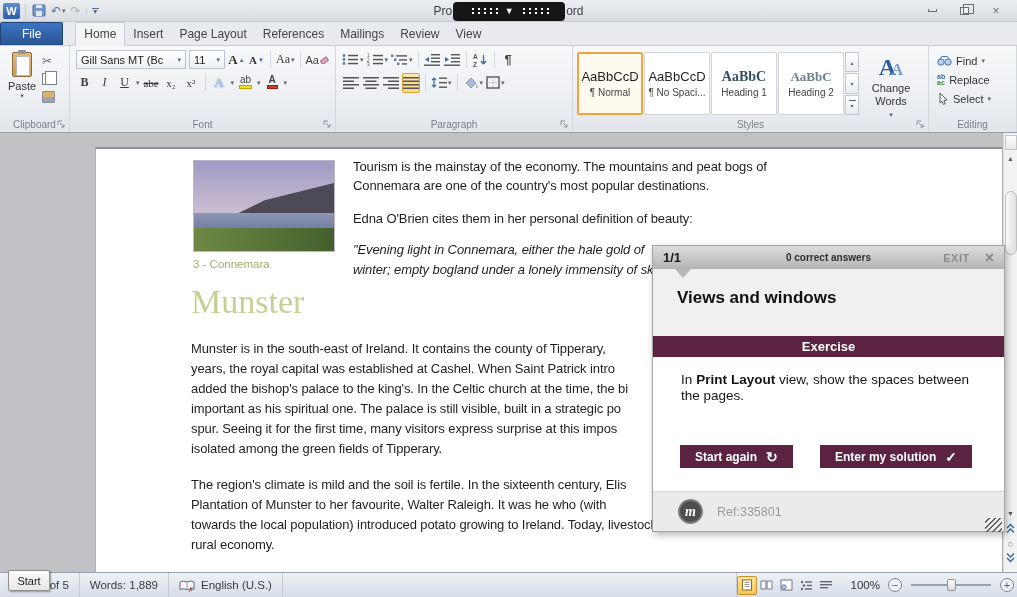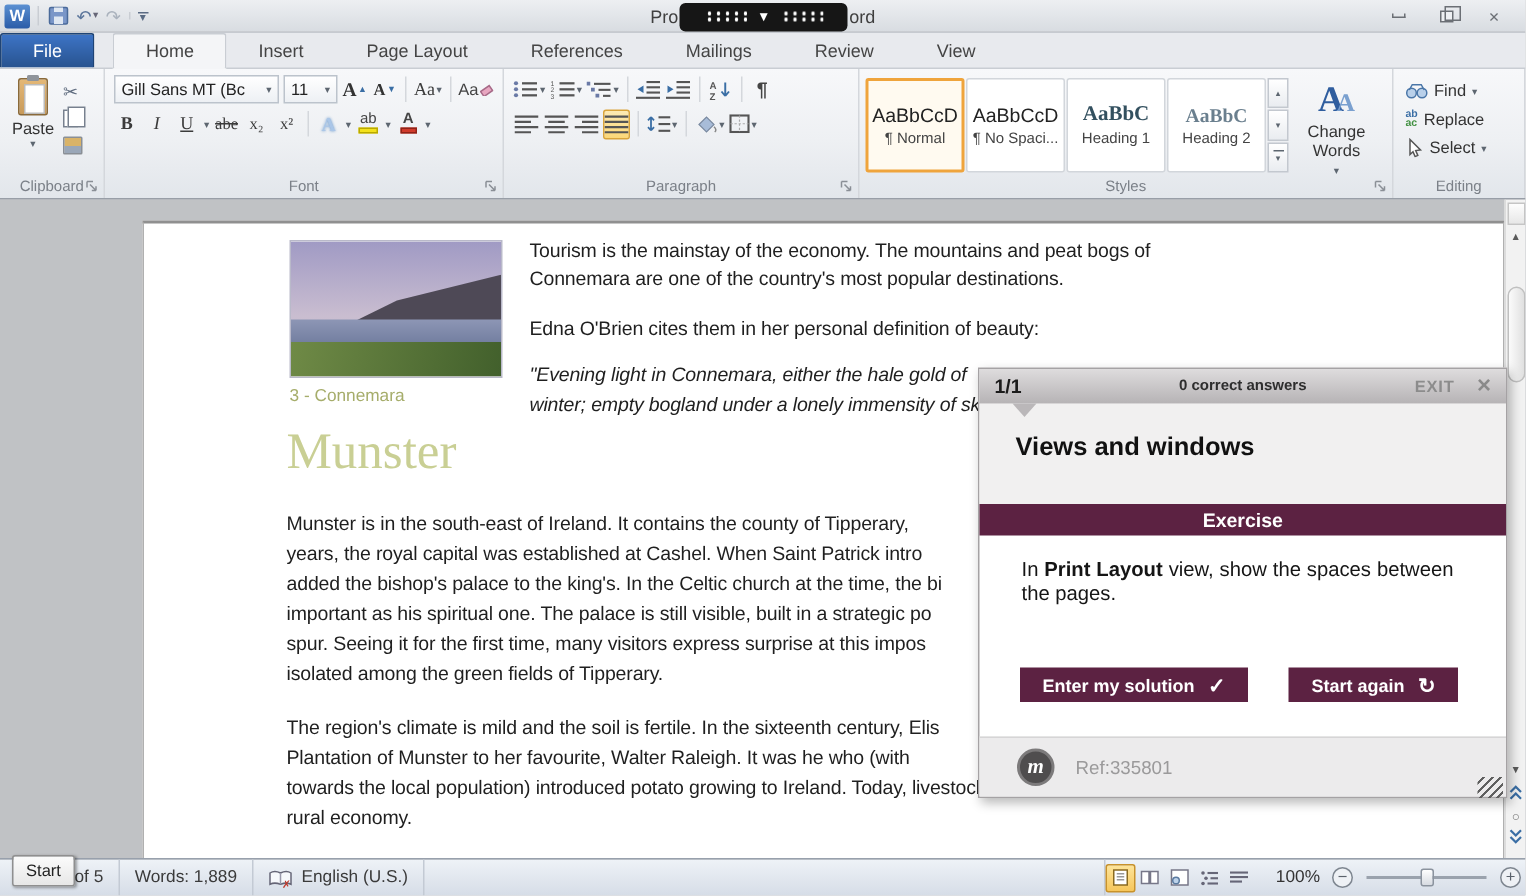"Home" .tab { padding: 4px 21px -> 4px 8px }
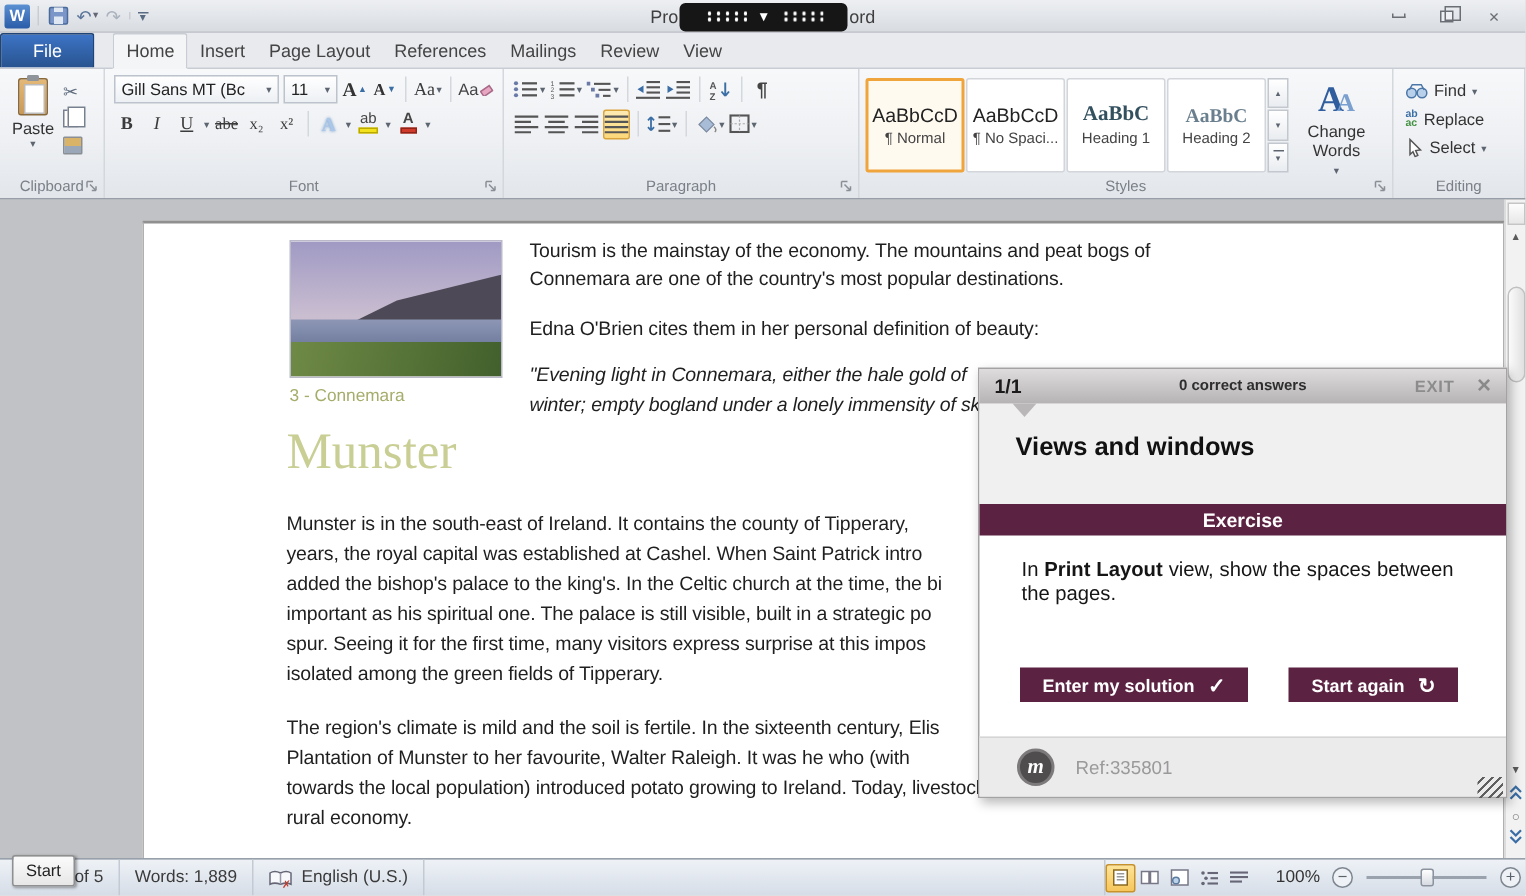"Enter my solution" button.pbtn2 { order: before "Start again" -> after "Start again" }
